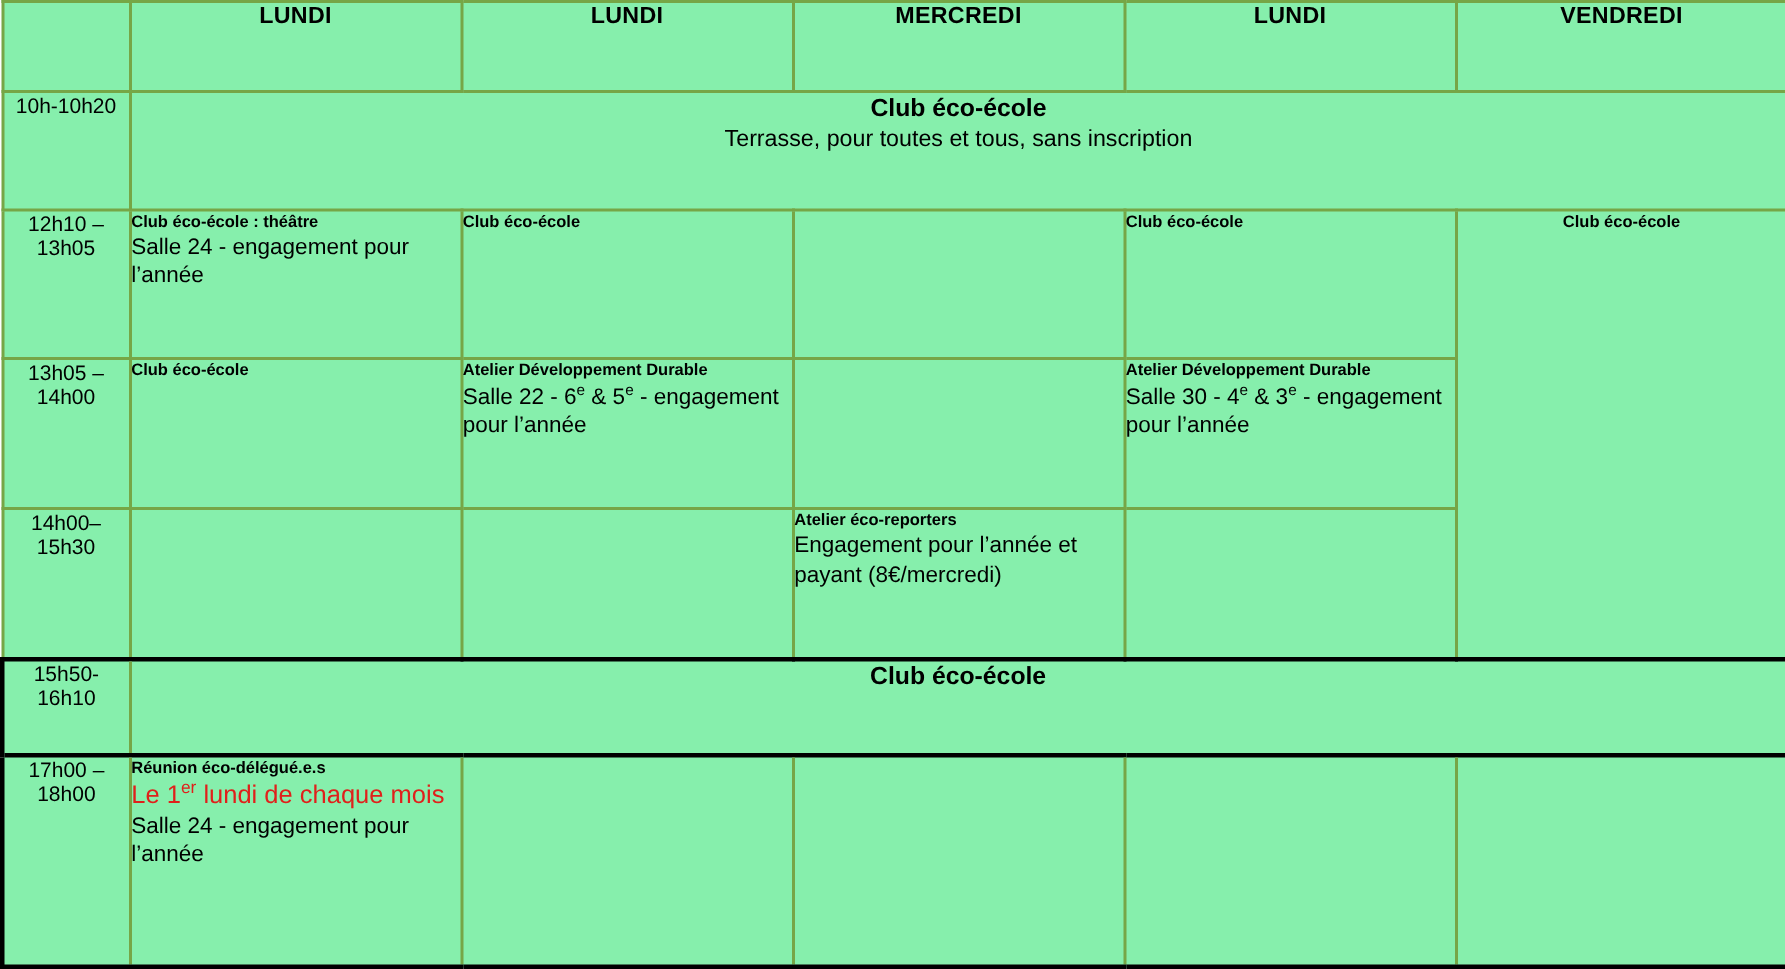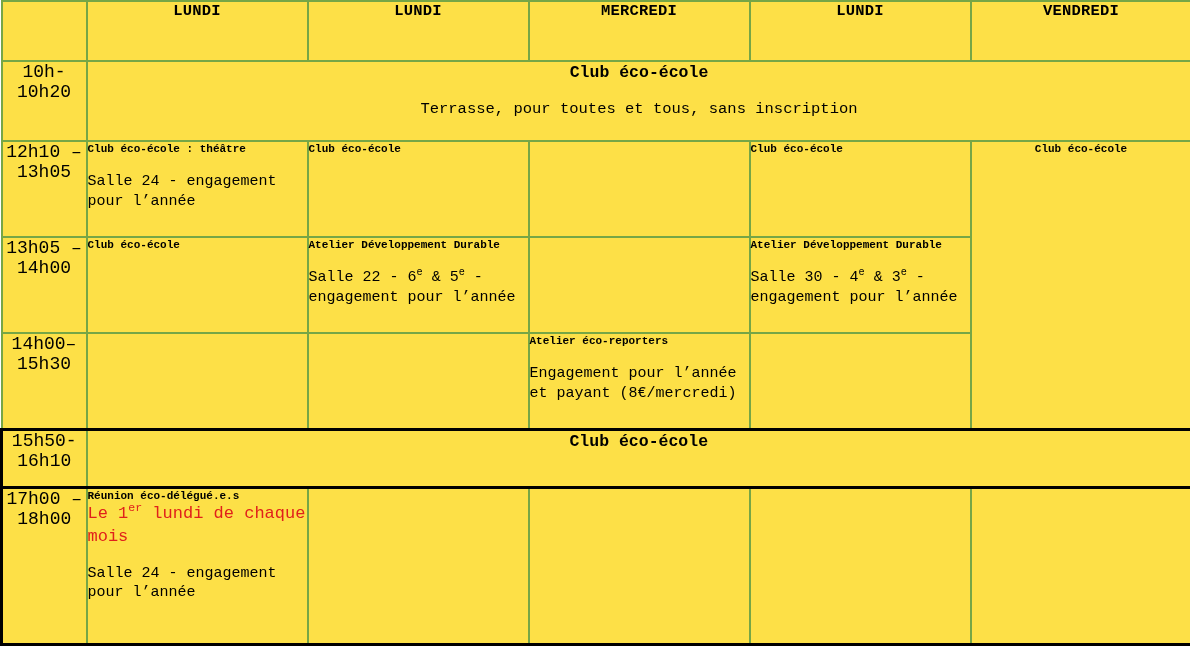"LUNDI" .schedule td { background: #fde047 -> #86efac; font-family: Liberation Mono, monospace -> none }
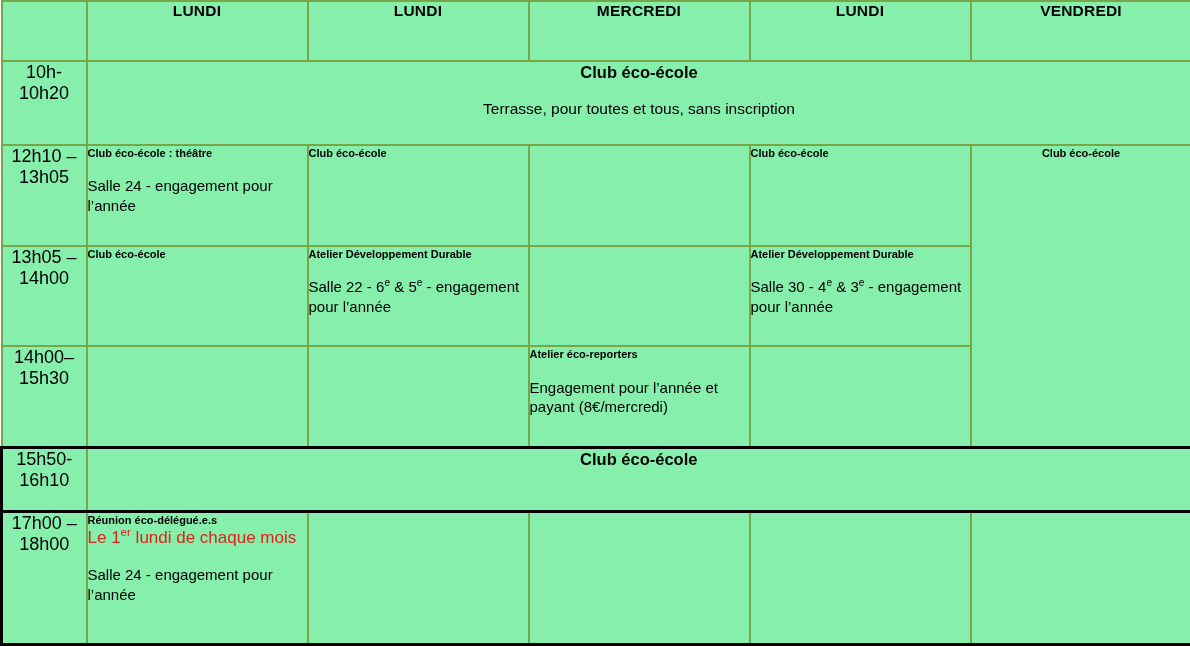"10h-10h20" .timecell { font-size: 18px -> 14px }
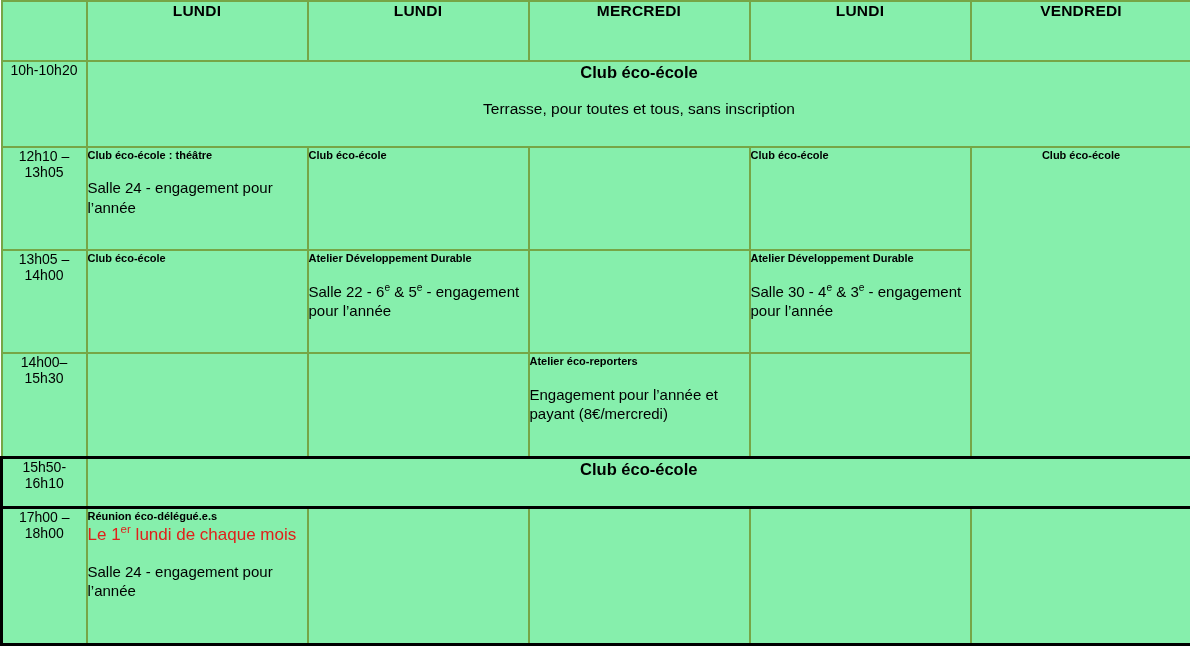"Terrasse, pour toutes et tous," .sub { margin-top: 16px -> none }
